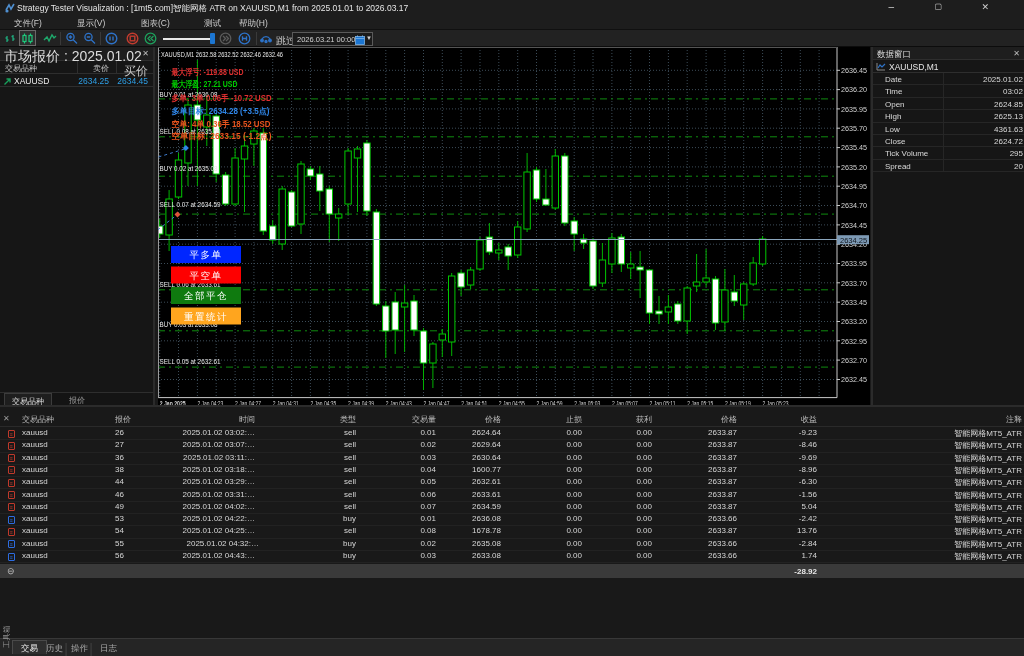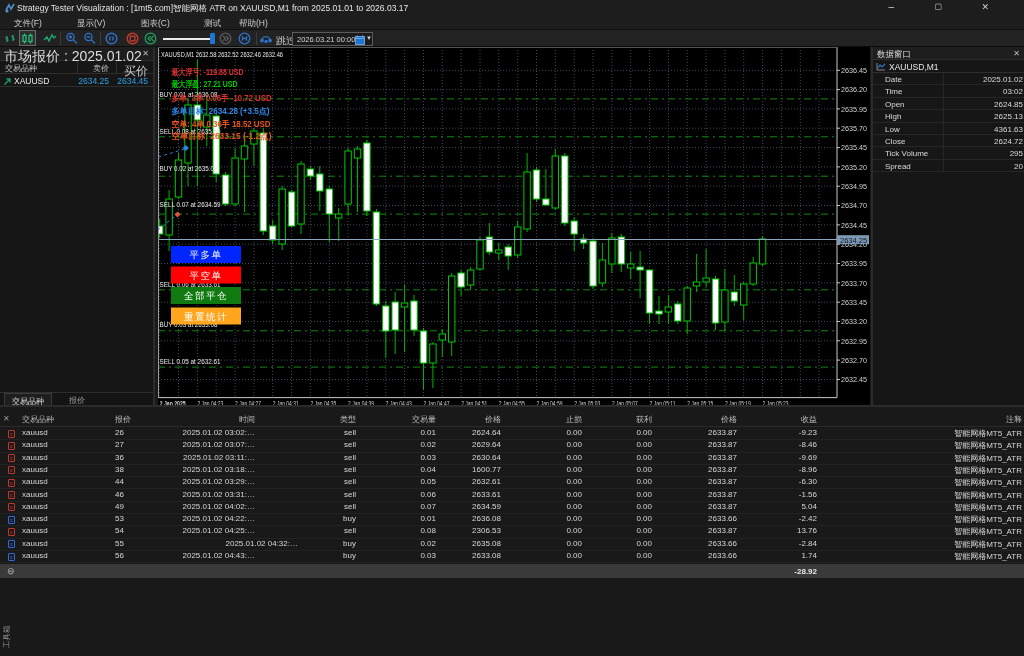"2306.53" span.r { text: 2306.53 -> 1678.78 }
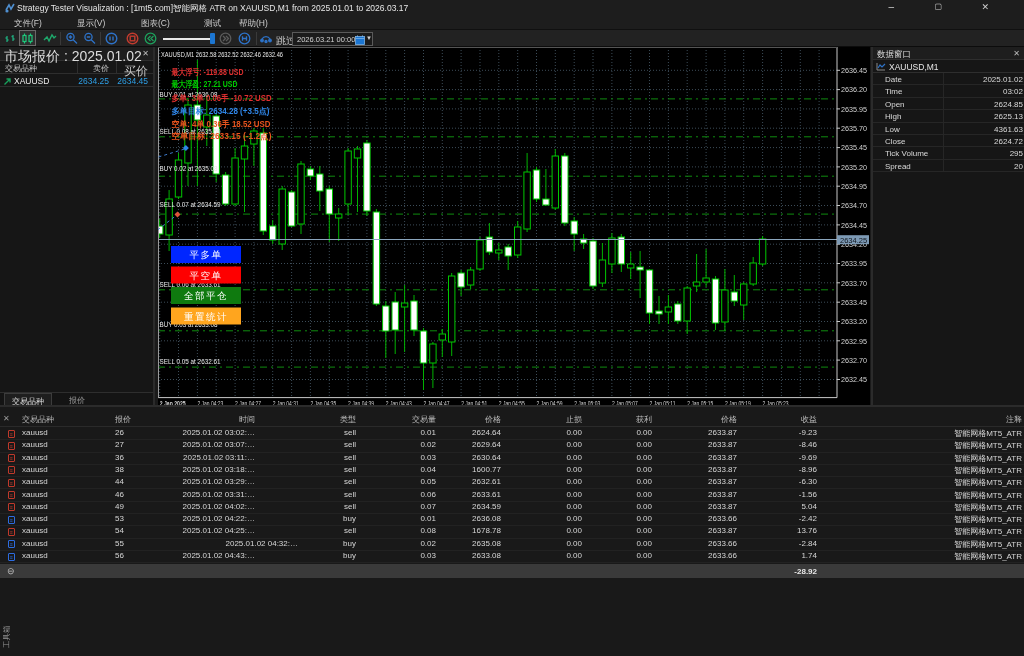"2025.01.02 04:32:…" span.r { right: 726px -> 765px }
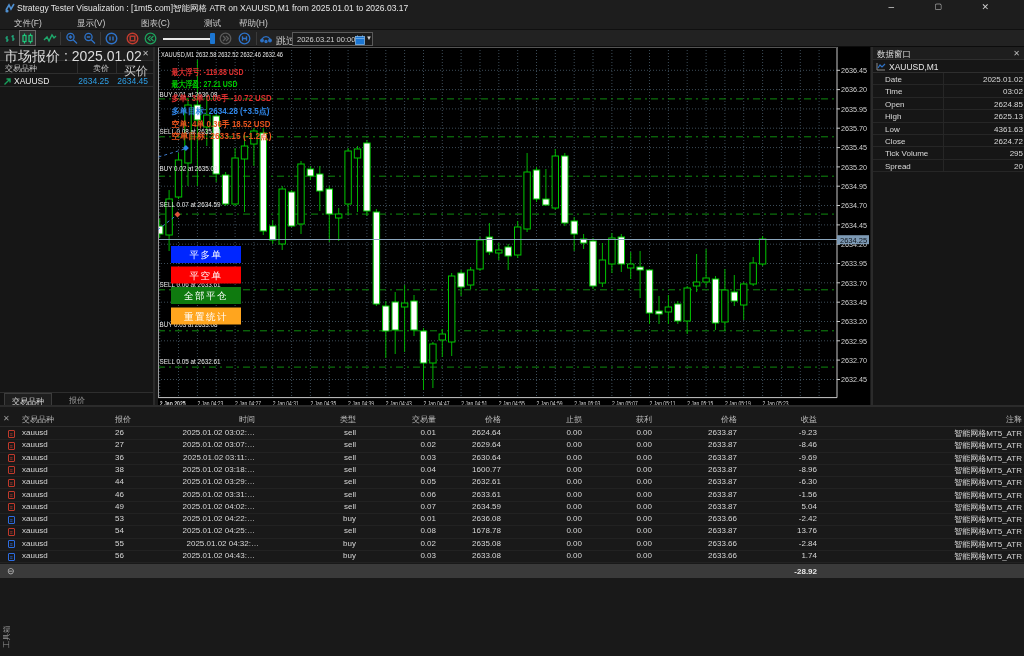"交易" div.abs { html: none -> <div> <div>交易</div> <span>历史</span> <span>|</span> <span>操作</span> <span>|</span> <span>日志</span> </div> }
